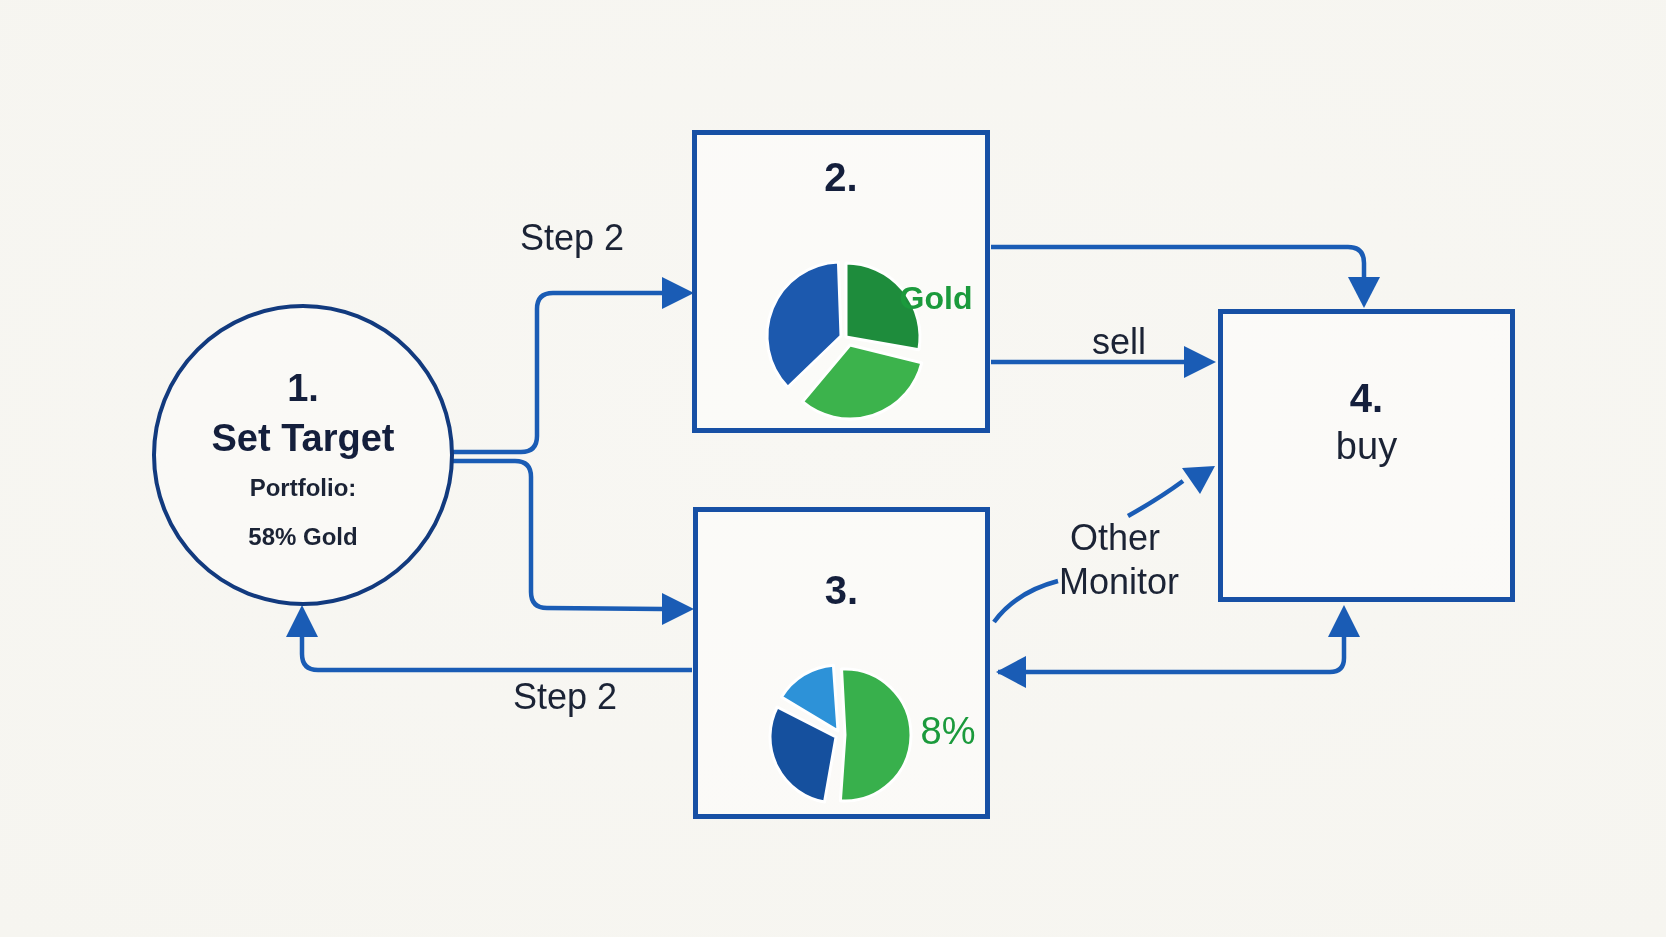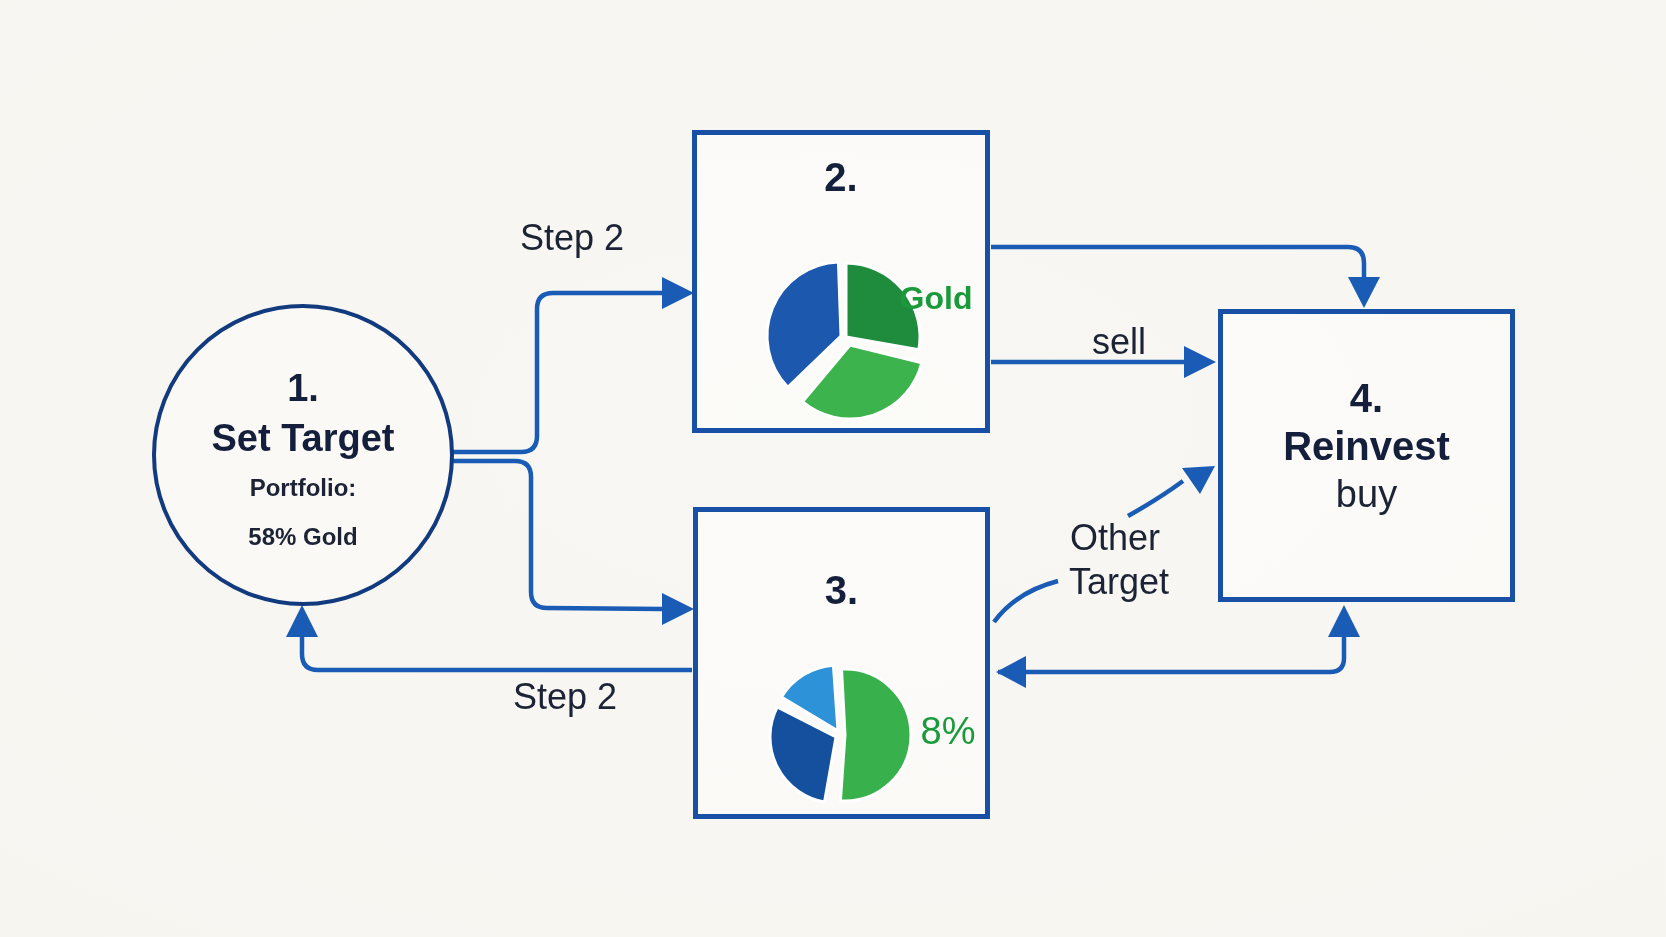"Reinvest" div.title { html: <div>Reinvest</div> -> none }
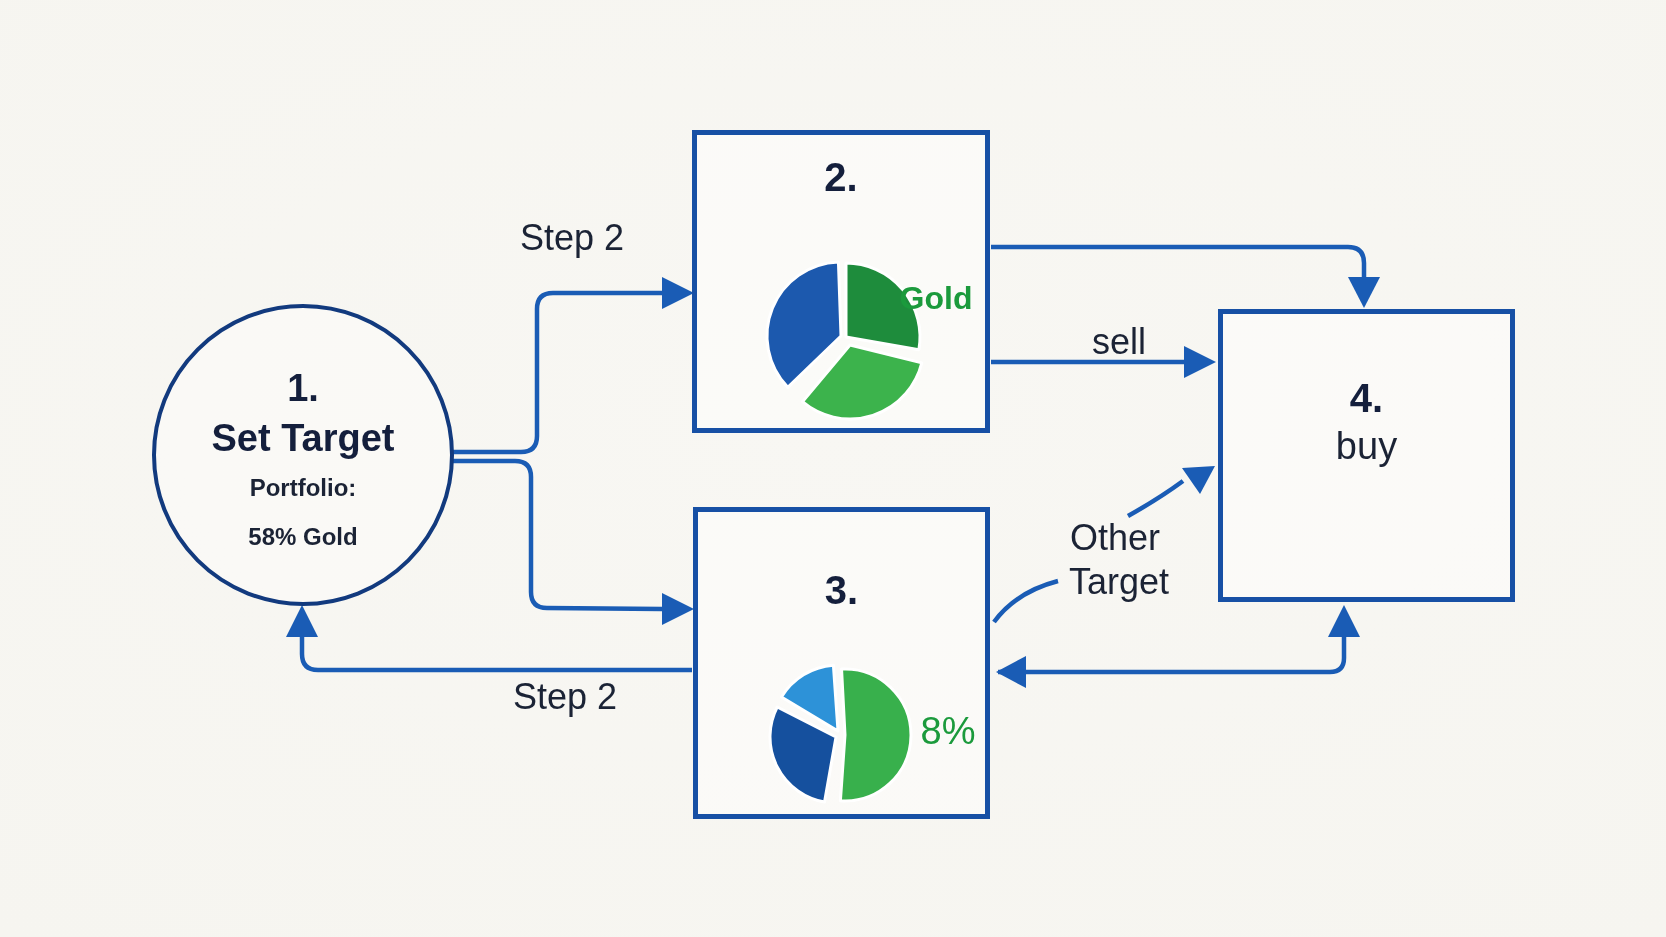"Target" div.edge-label { text: Target -> Monitor }
